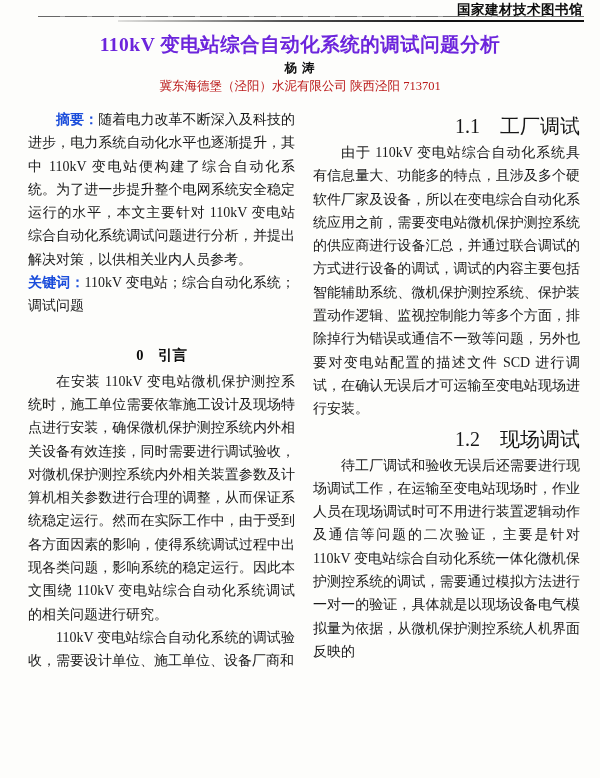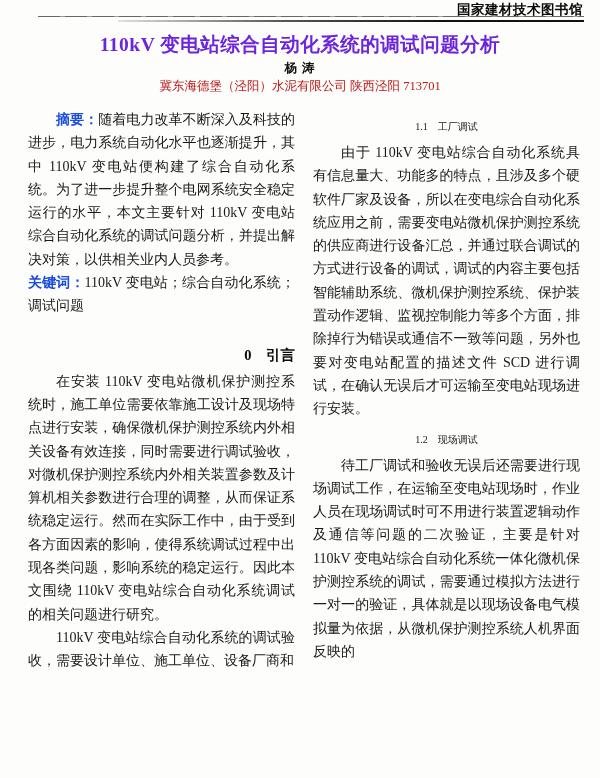"随着电力改革不断深入及科技的进步，电力系统自动化水平也逐渐提升，其中 110kV" span { text: 的调试问题 -> 调试问题进行 }
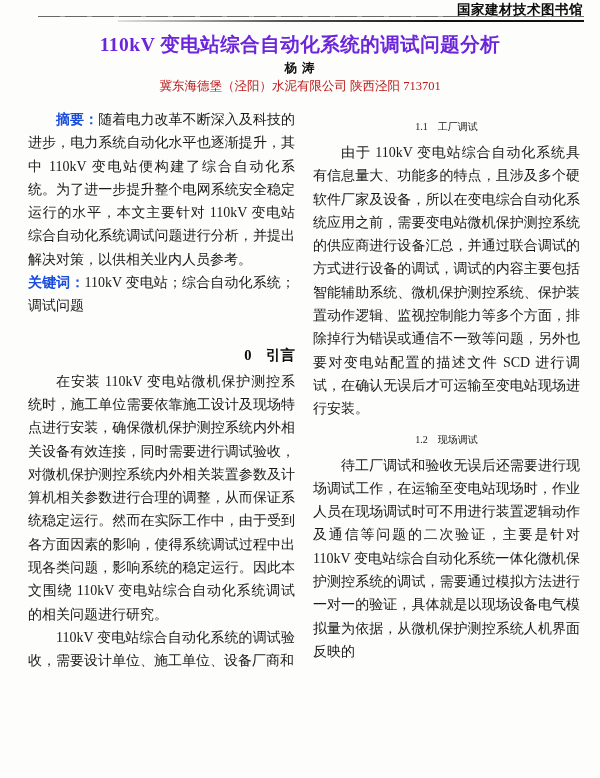"1.1 工厂调试" .h-minor { font-size: 10px -> 20px; text-align: center -> right }
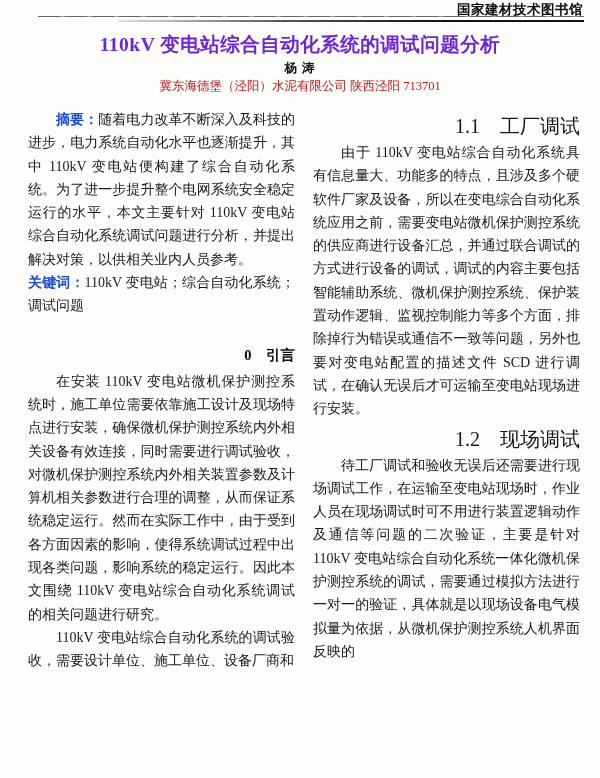"0 引言" .h-major { text-align: right -> center }
